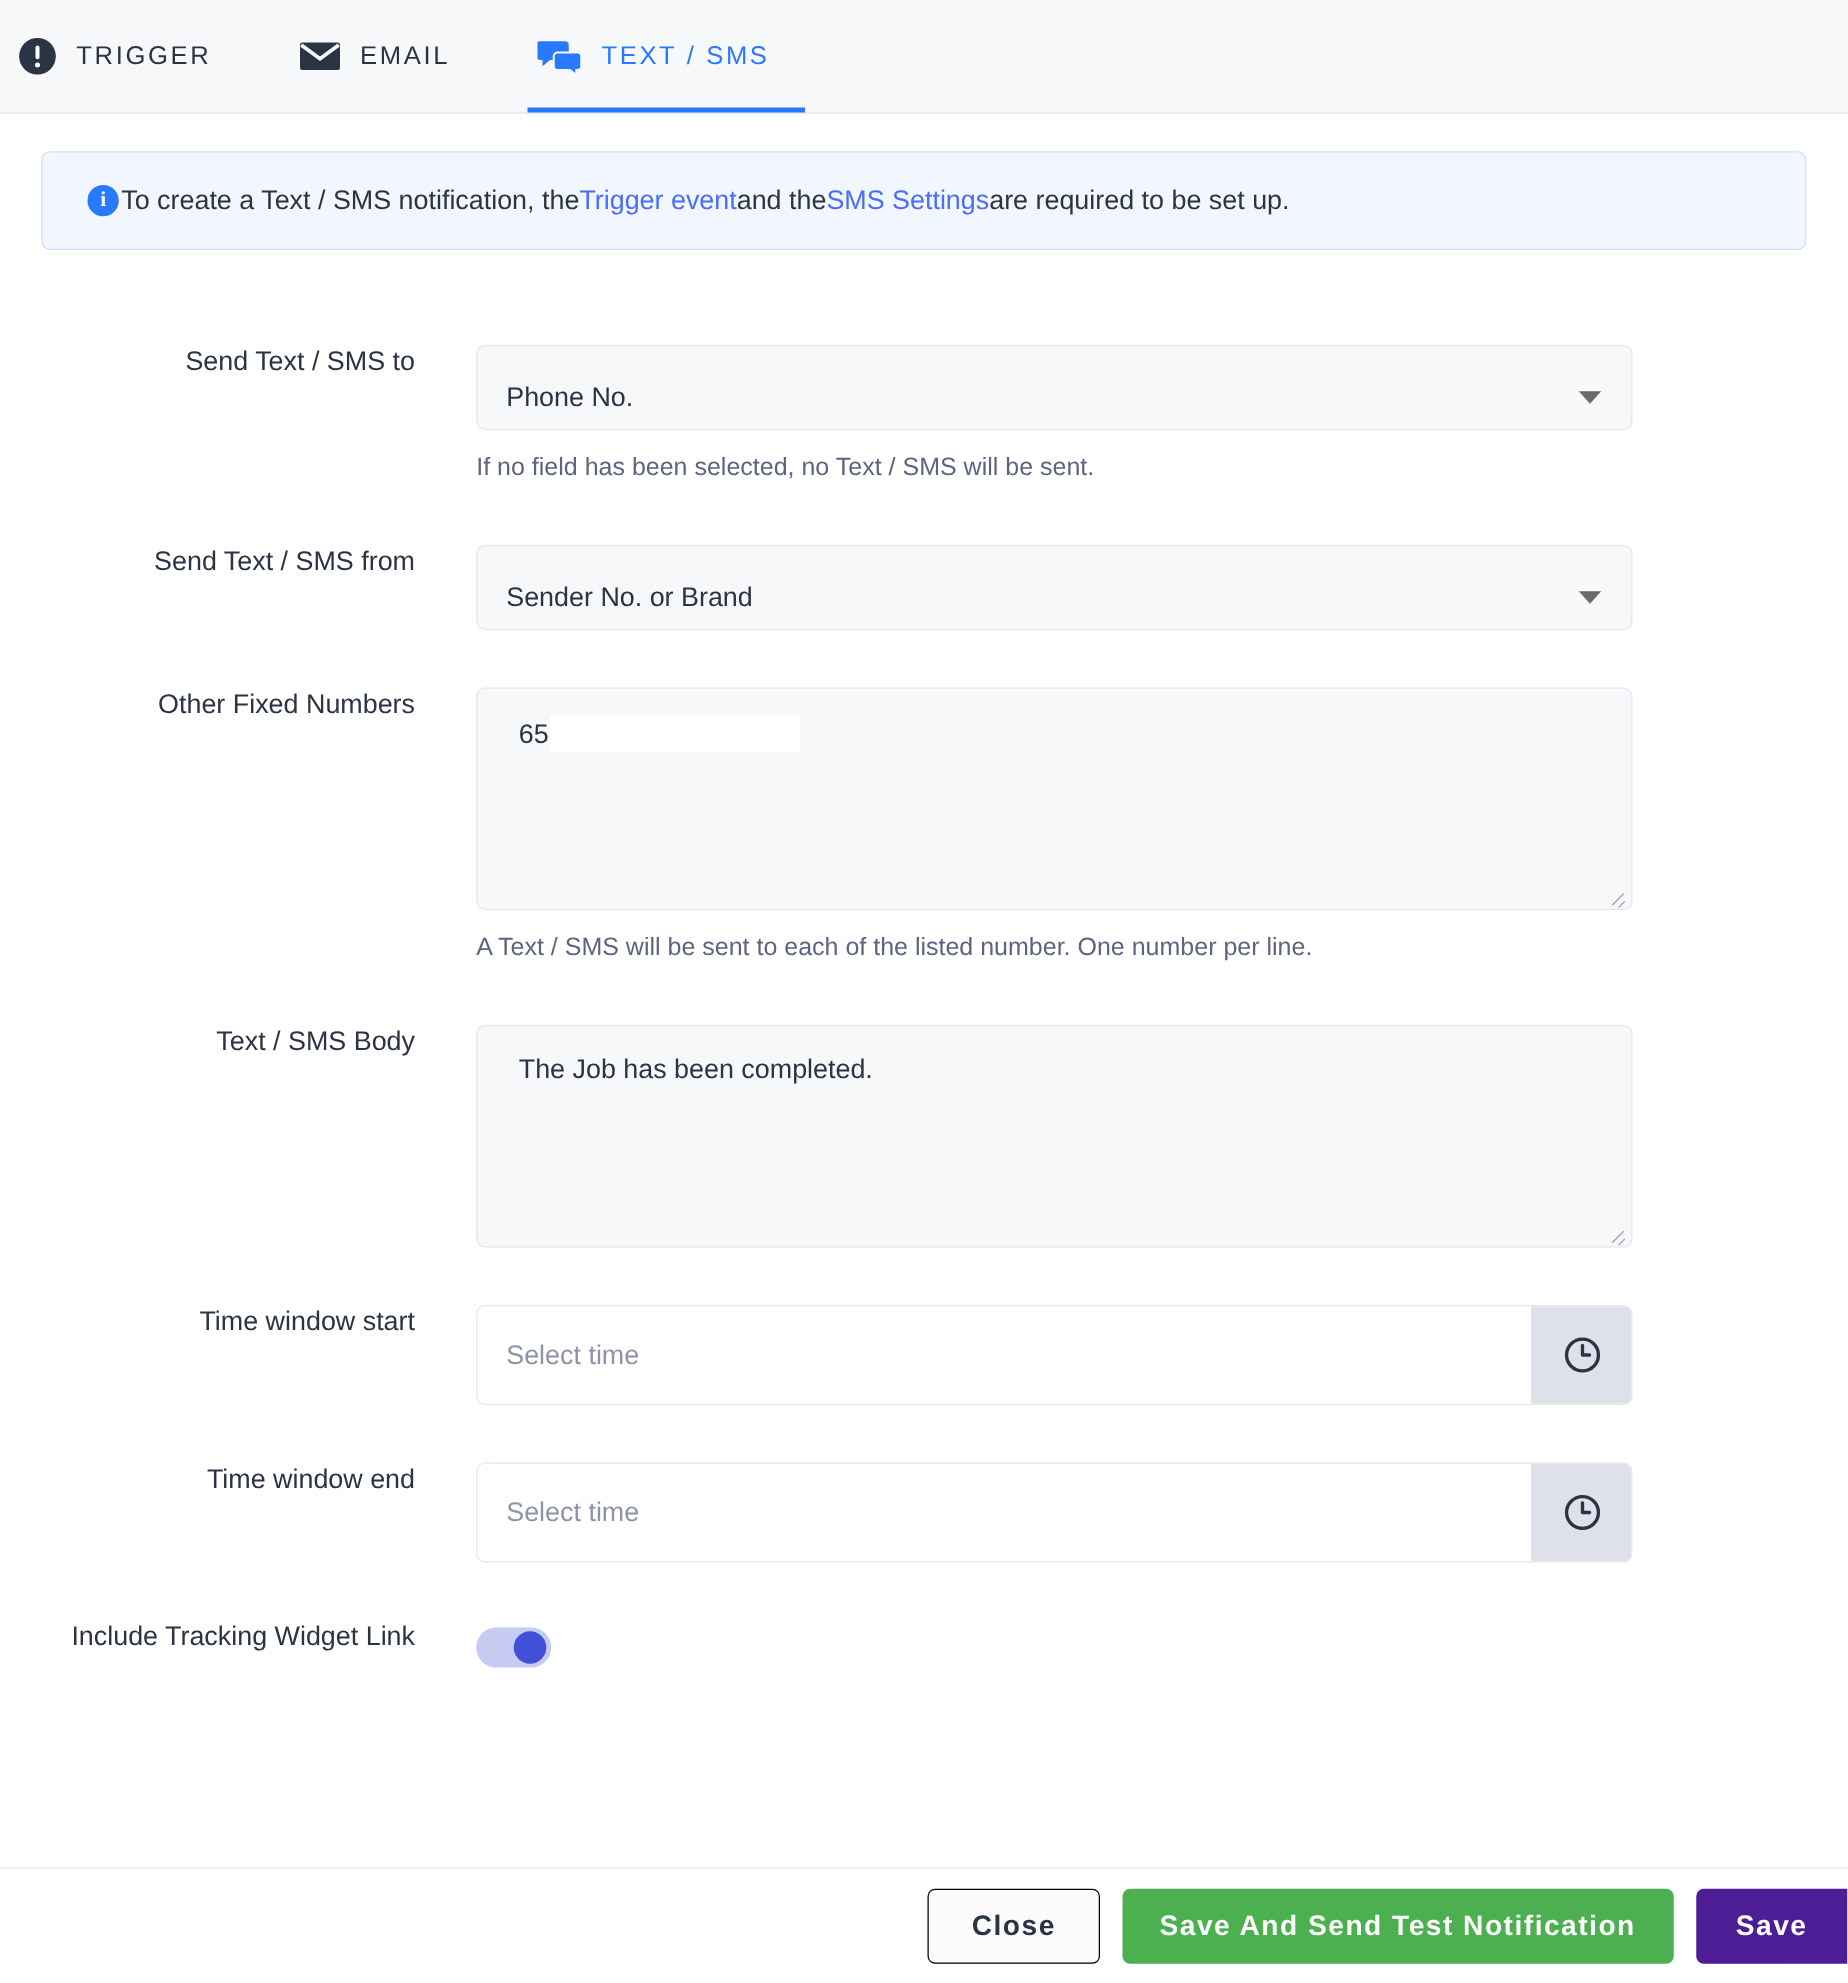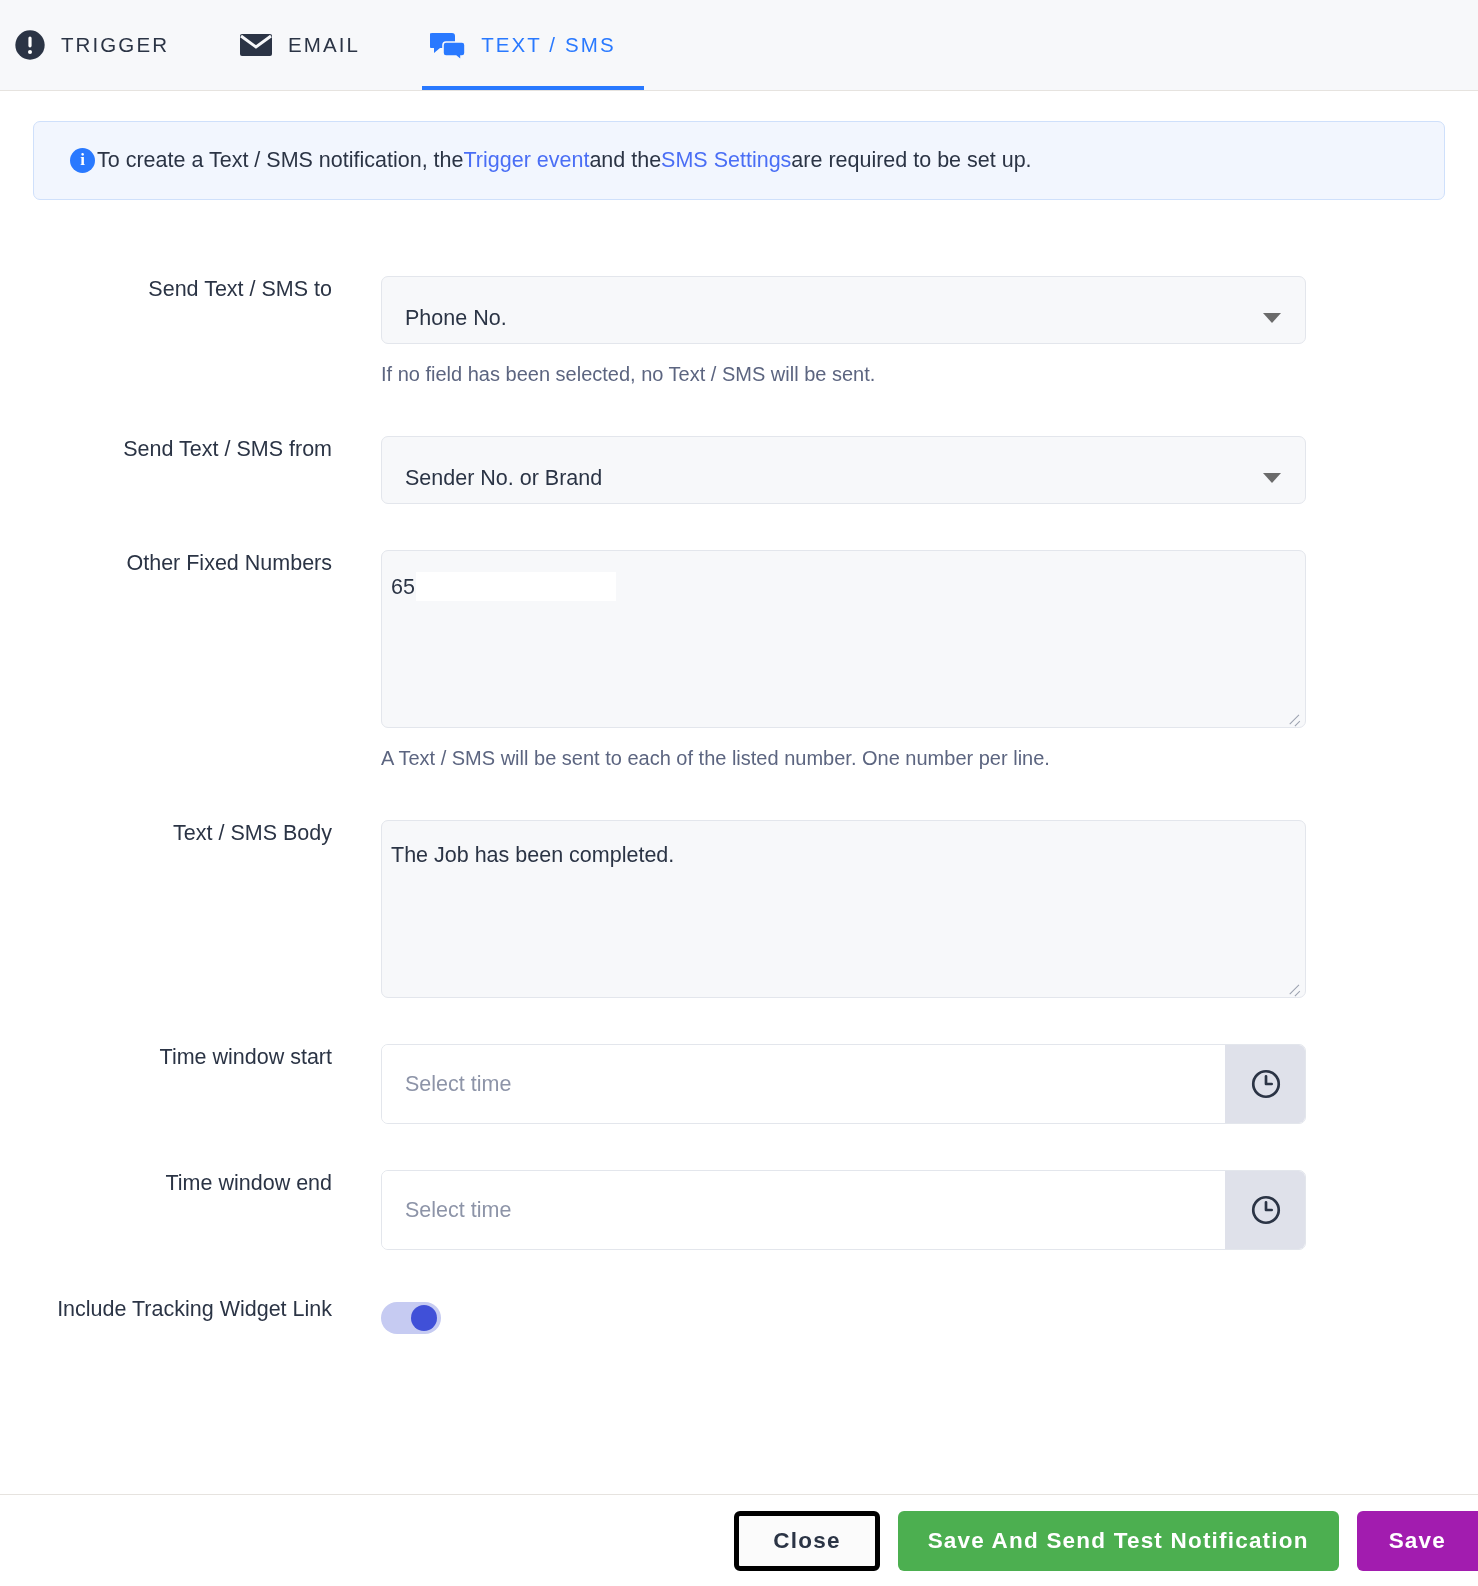"65" .ta { padding: 21px 9px -> 21px 33px }
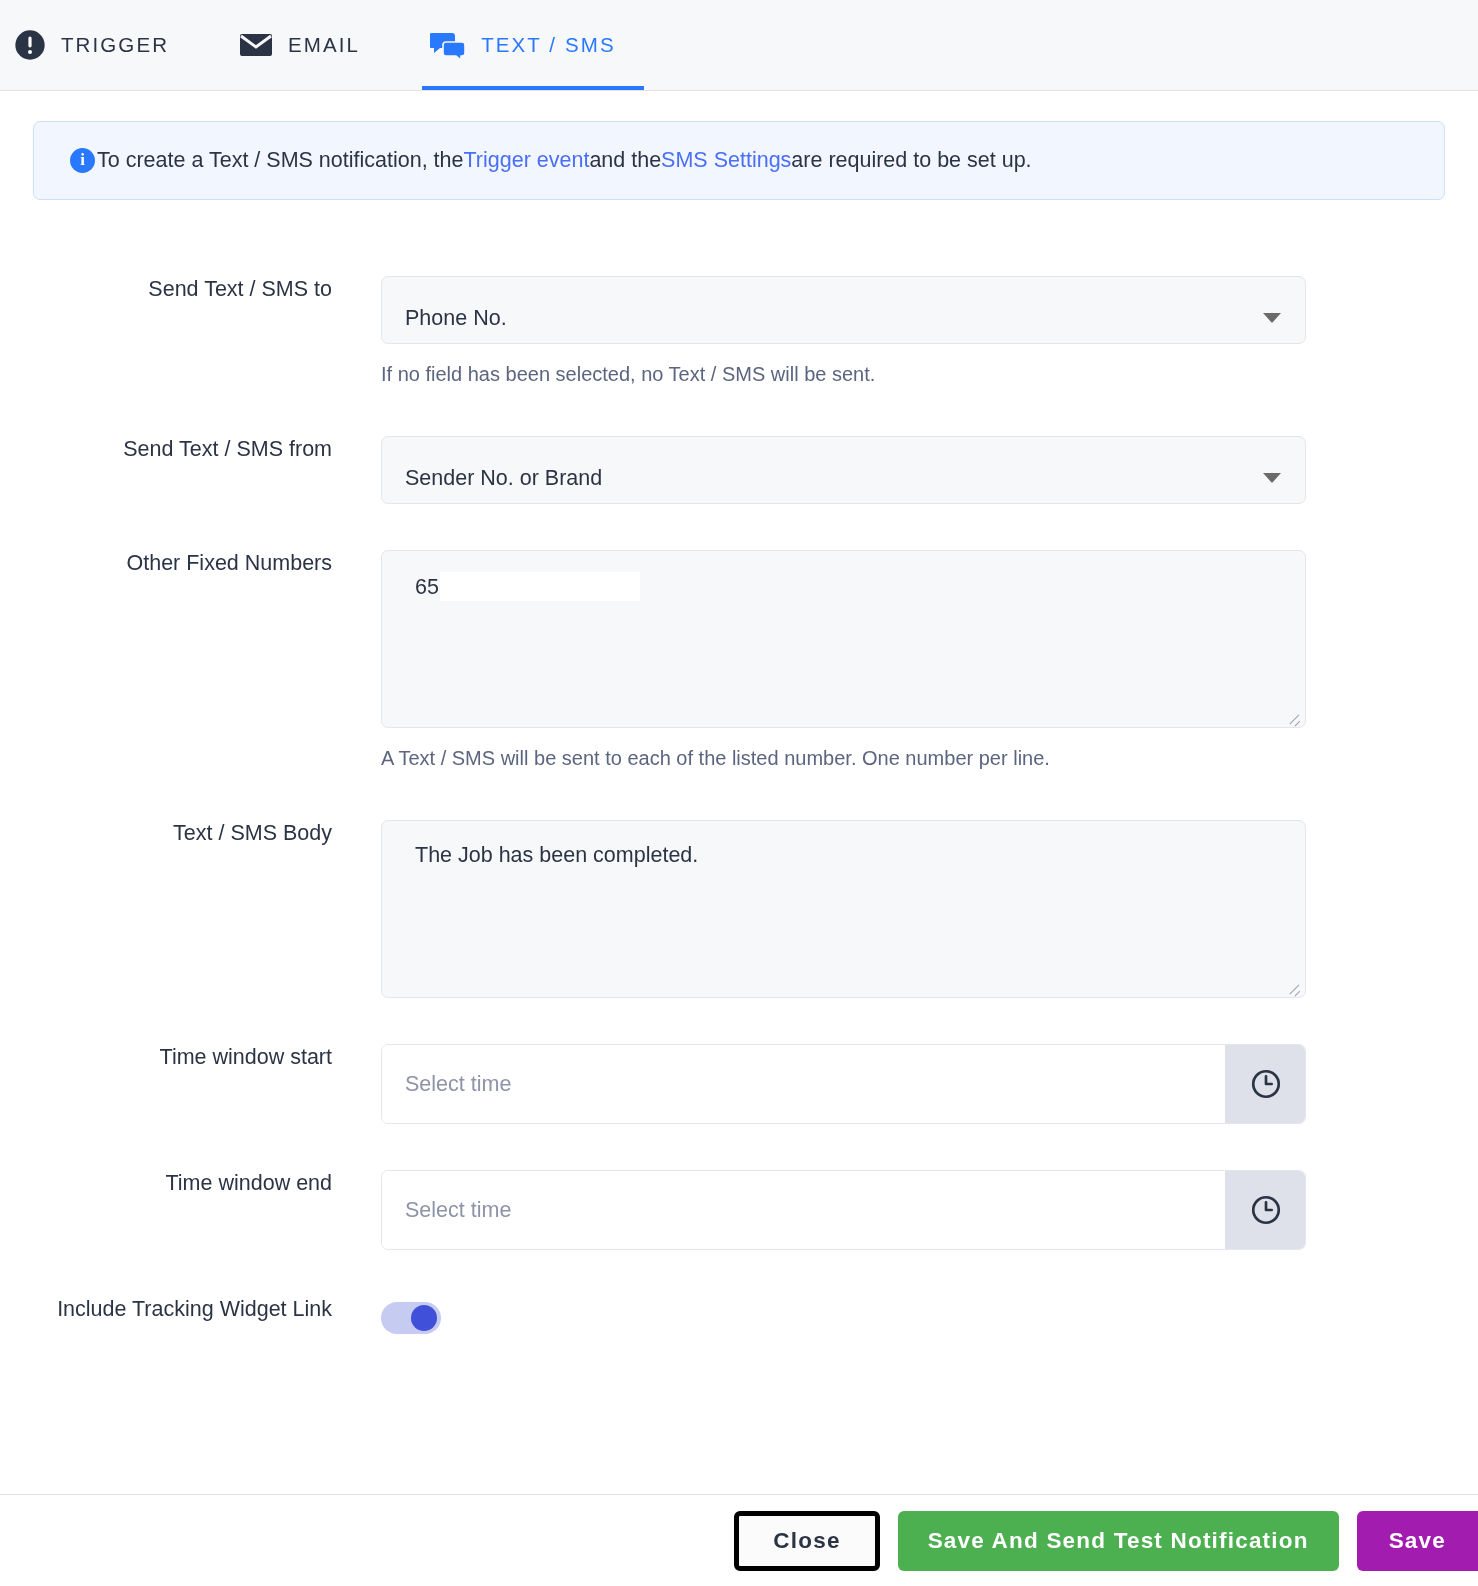"Close" .btn-close { border: 5px solid #000000 -> 1px solid #000000 }
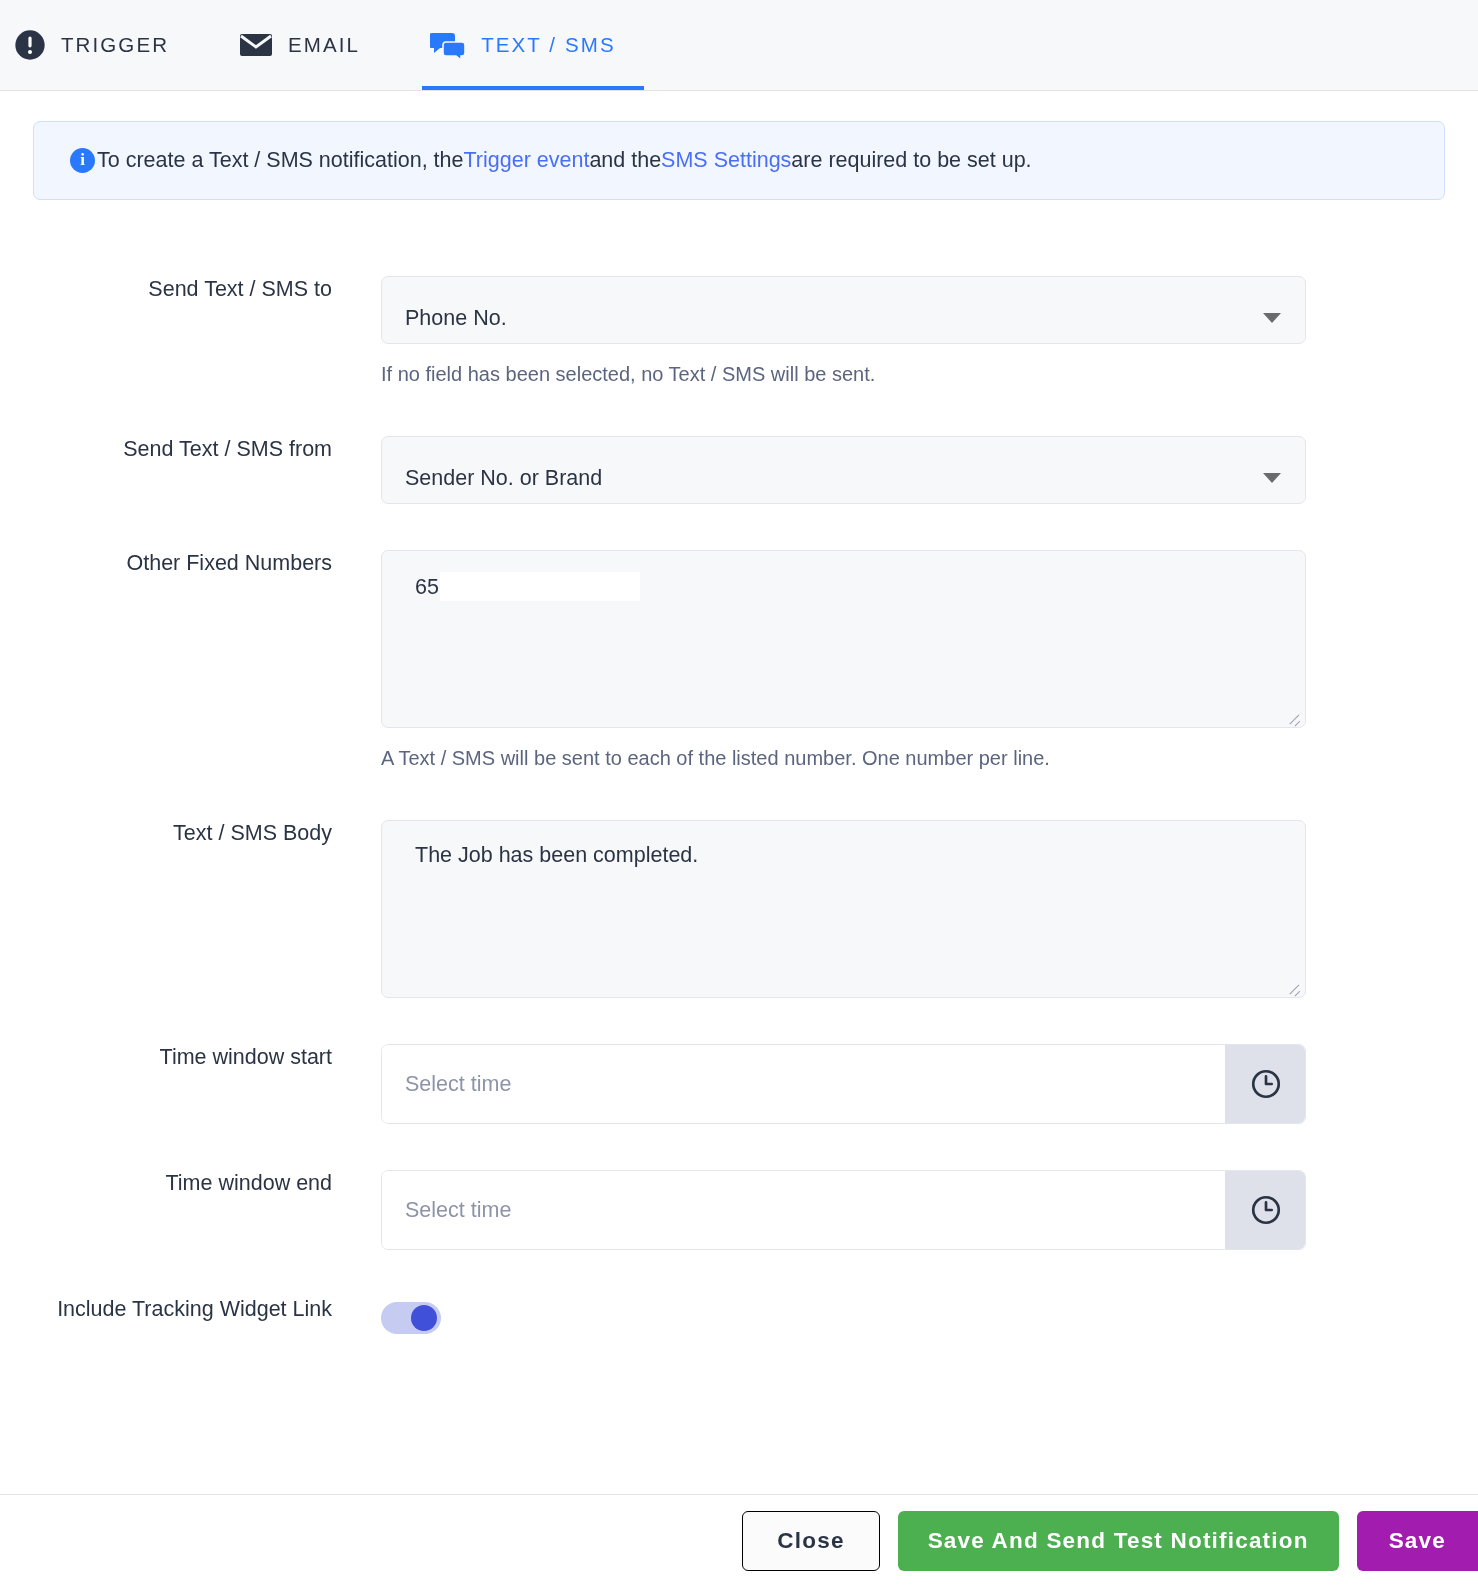"Save" .btn-blue { background: #a21caf -> #4c1d95 }
